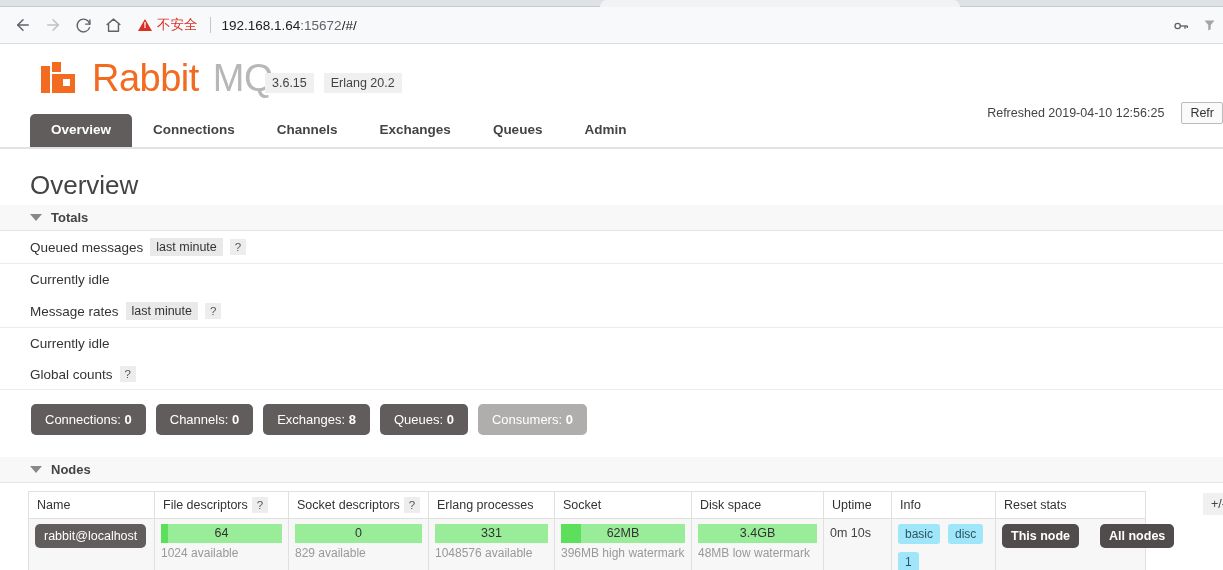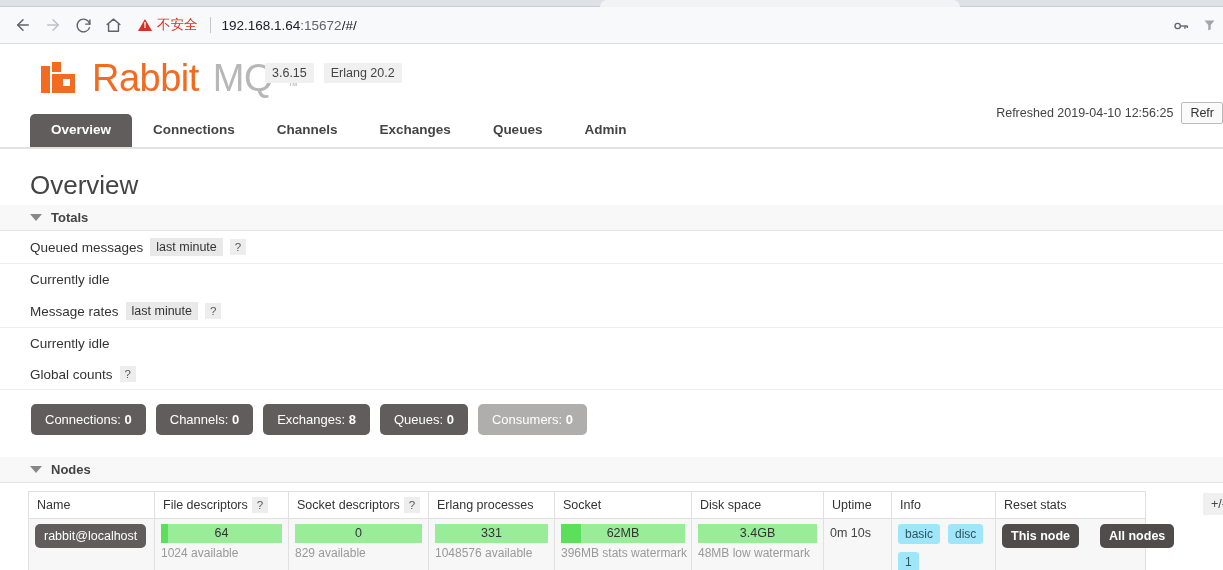"3.6.15" .version-pill { margin-bottom: 25px -> 15px }
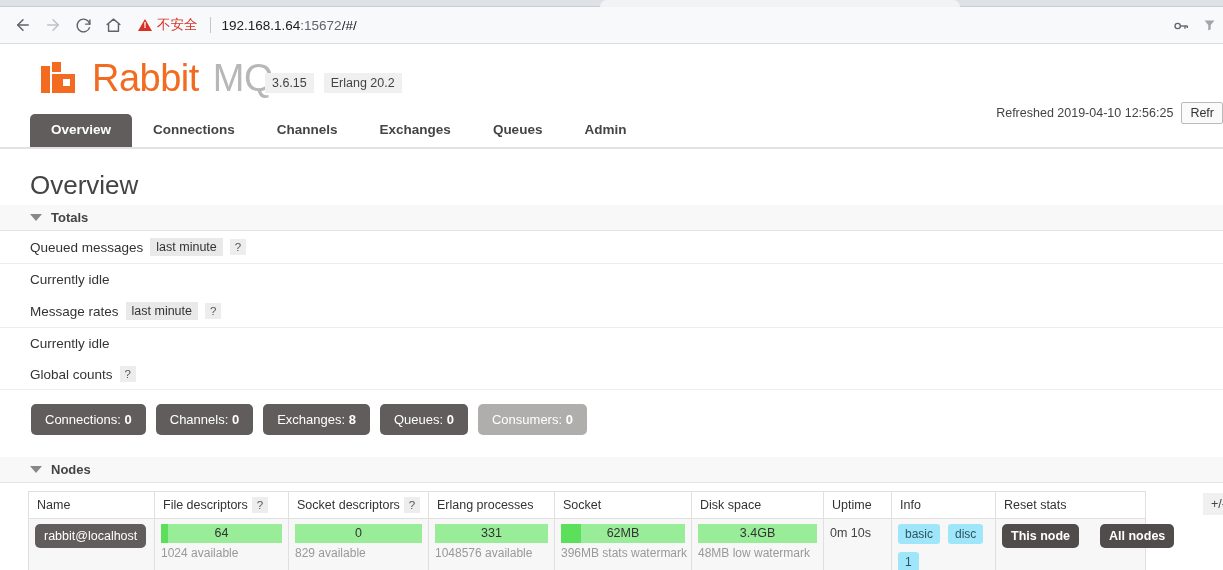"Refreshed 2019-04-10 12:56:25" #refresh-area { gap: 8px -> 17px }
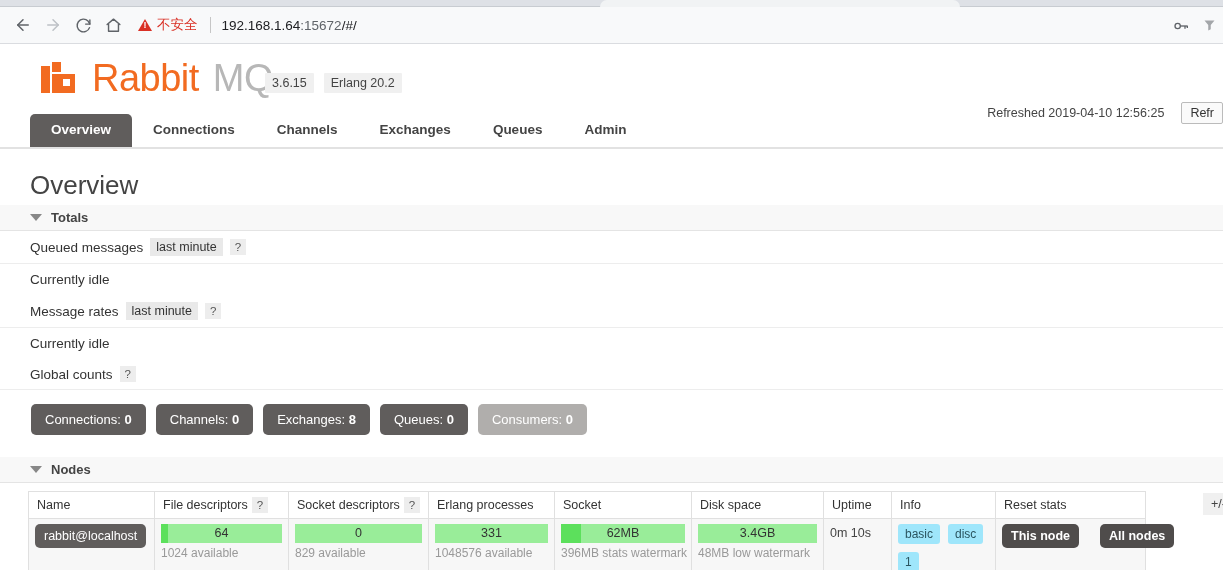"396MB stats watermark" span.sub { text: stats -> high }
